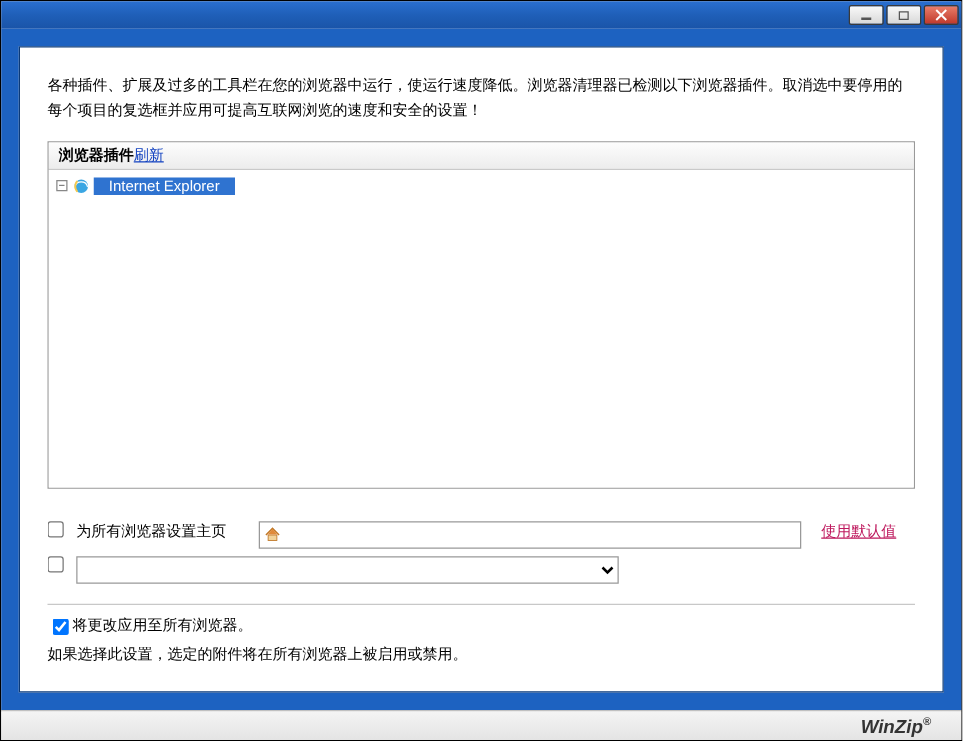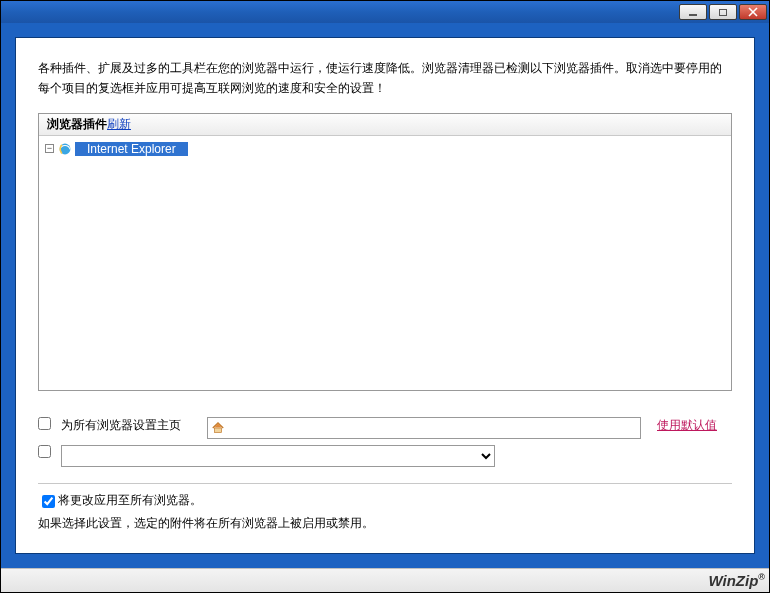"WinZip®" .statusbar { padding: 0 4px -> 0 24px }
